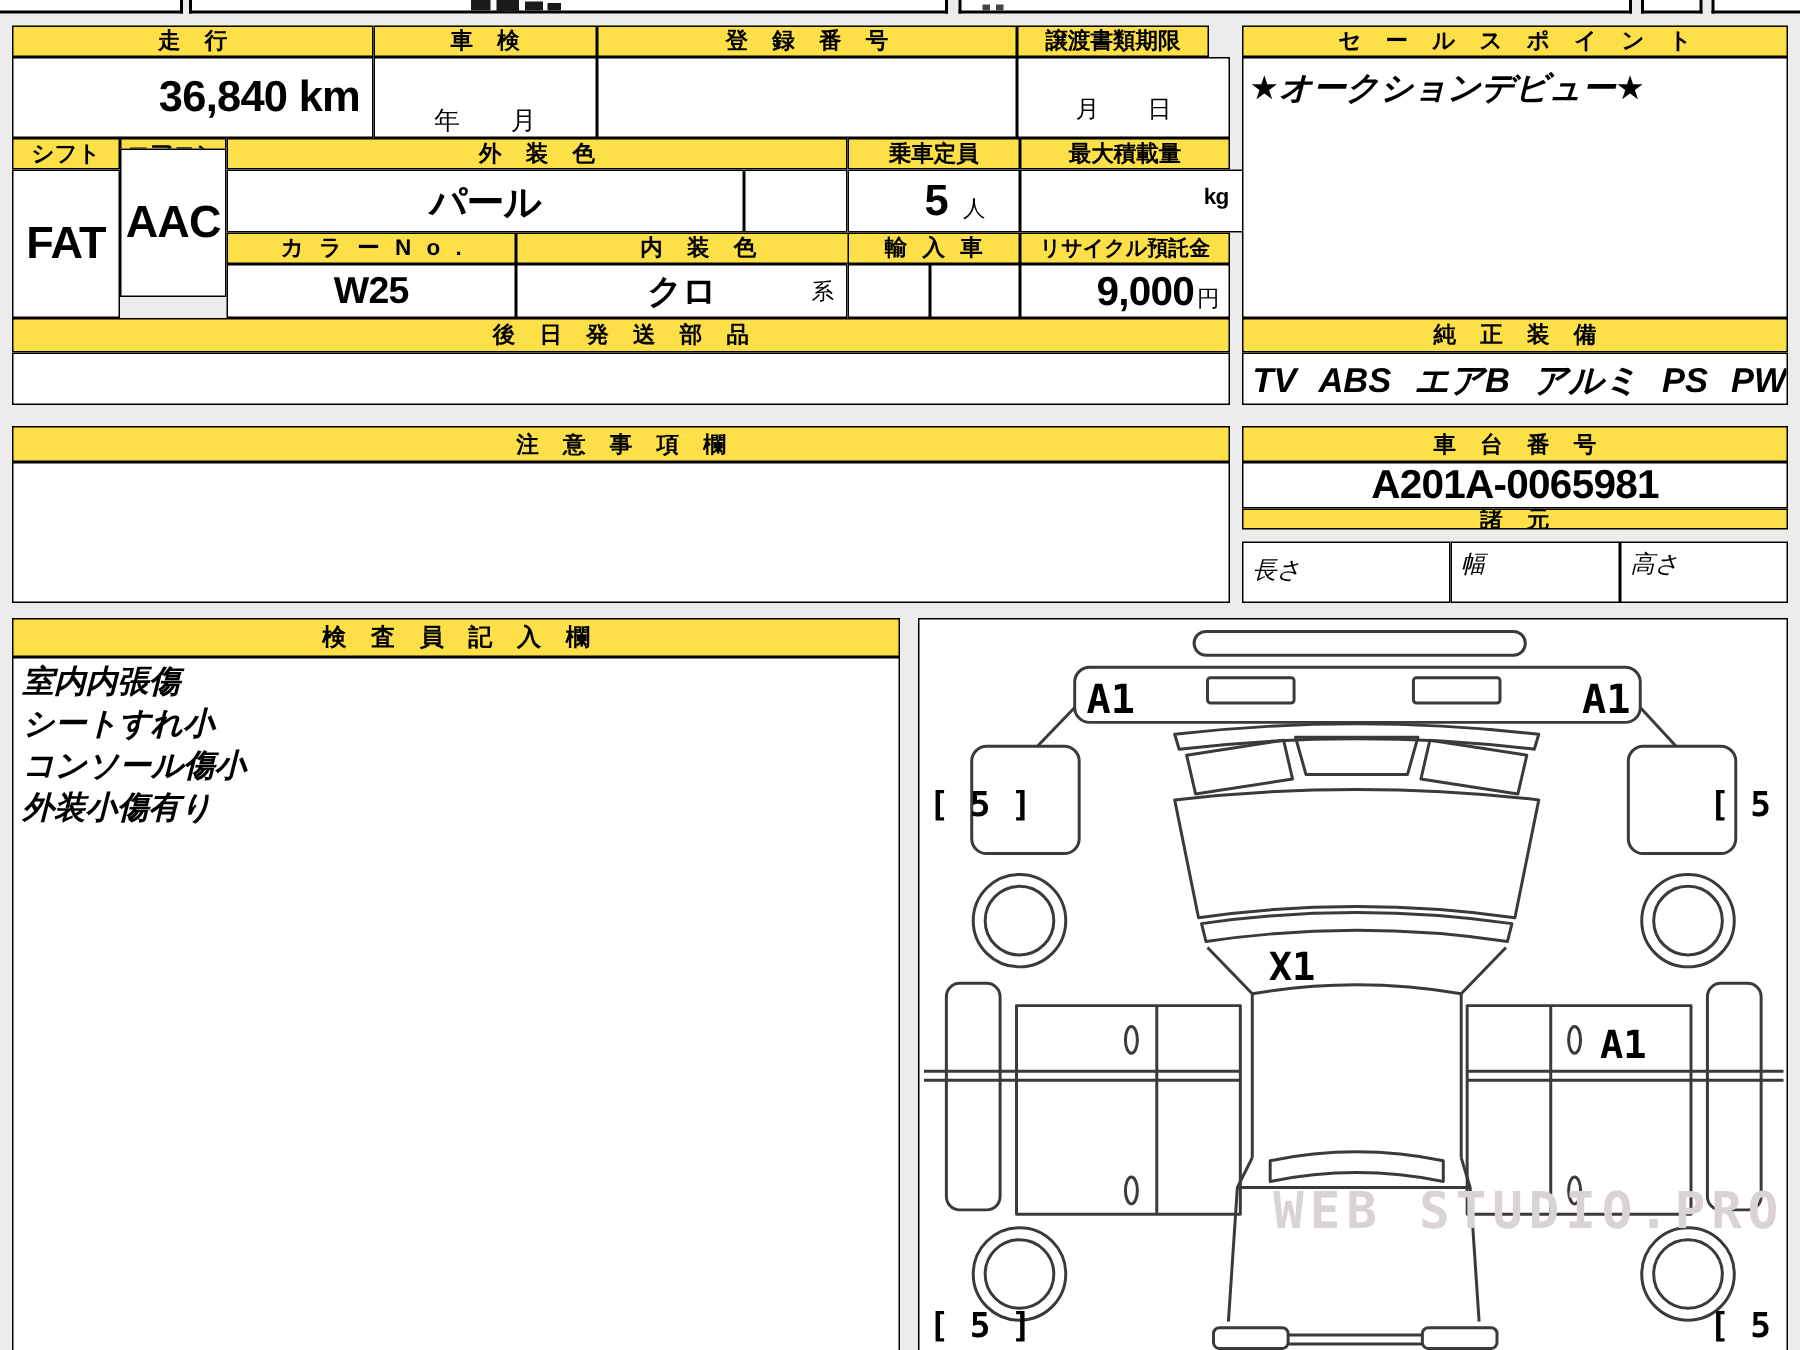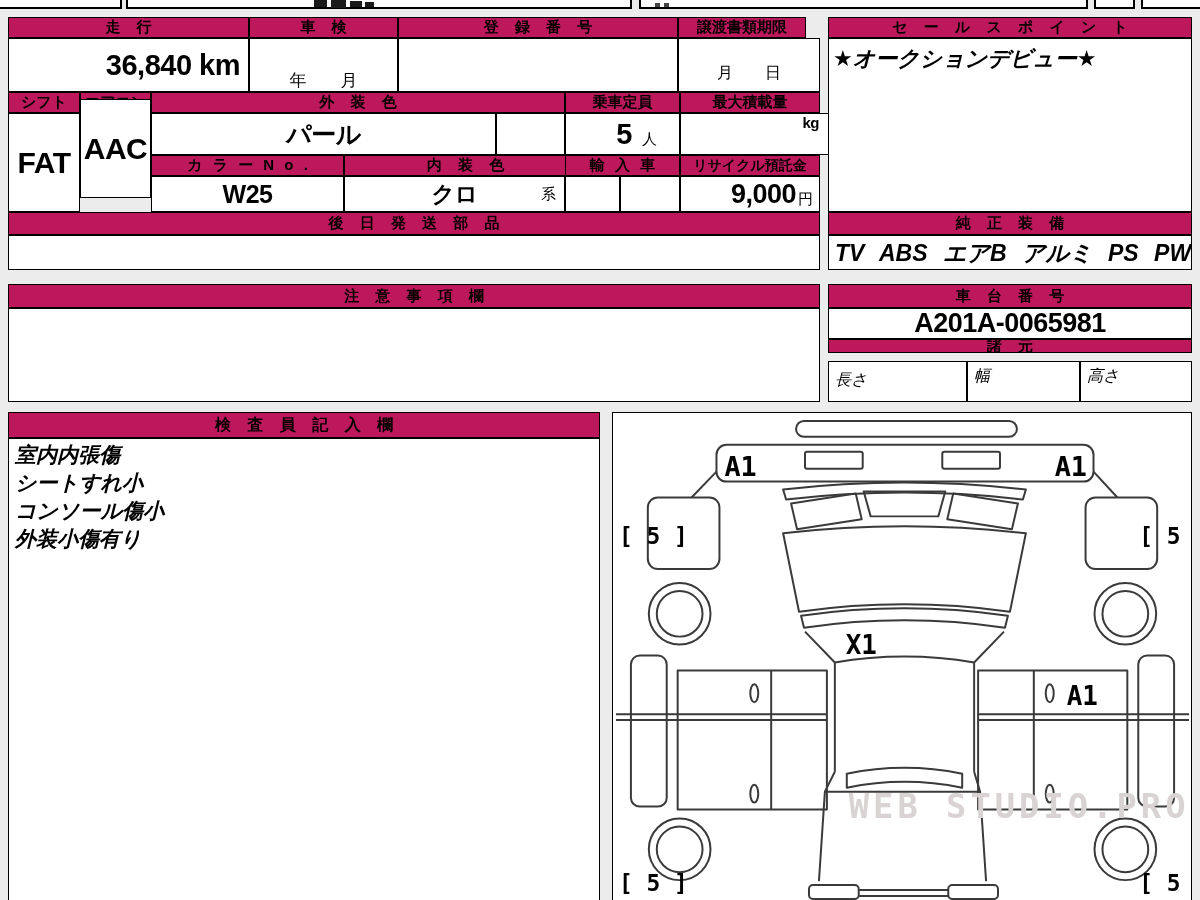"走 行" .g { background: #be185d -> #fde047 }
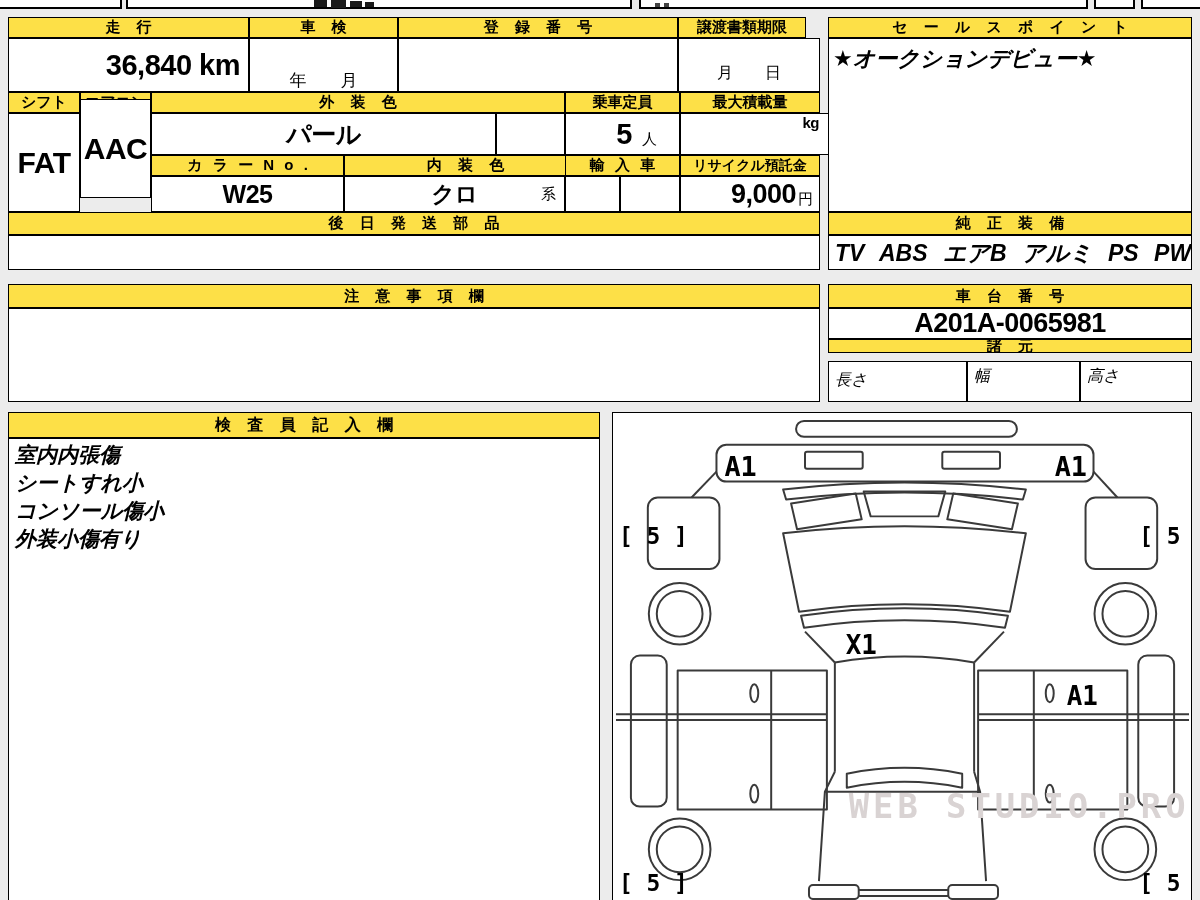"kg" div.c { align-items: flex-start -> center }
